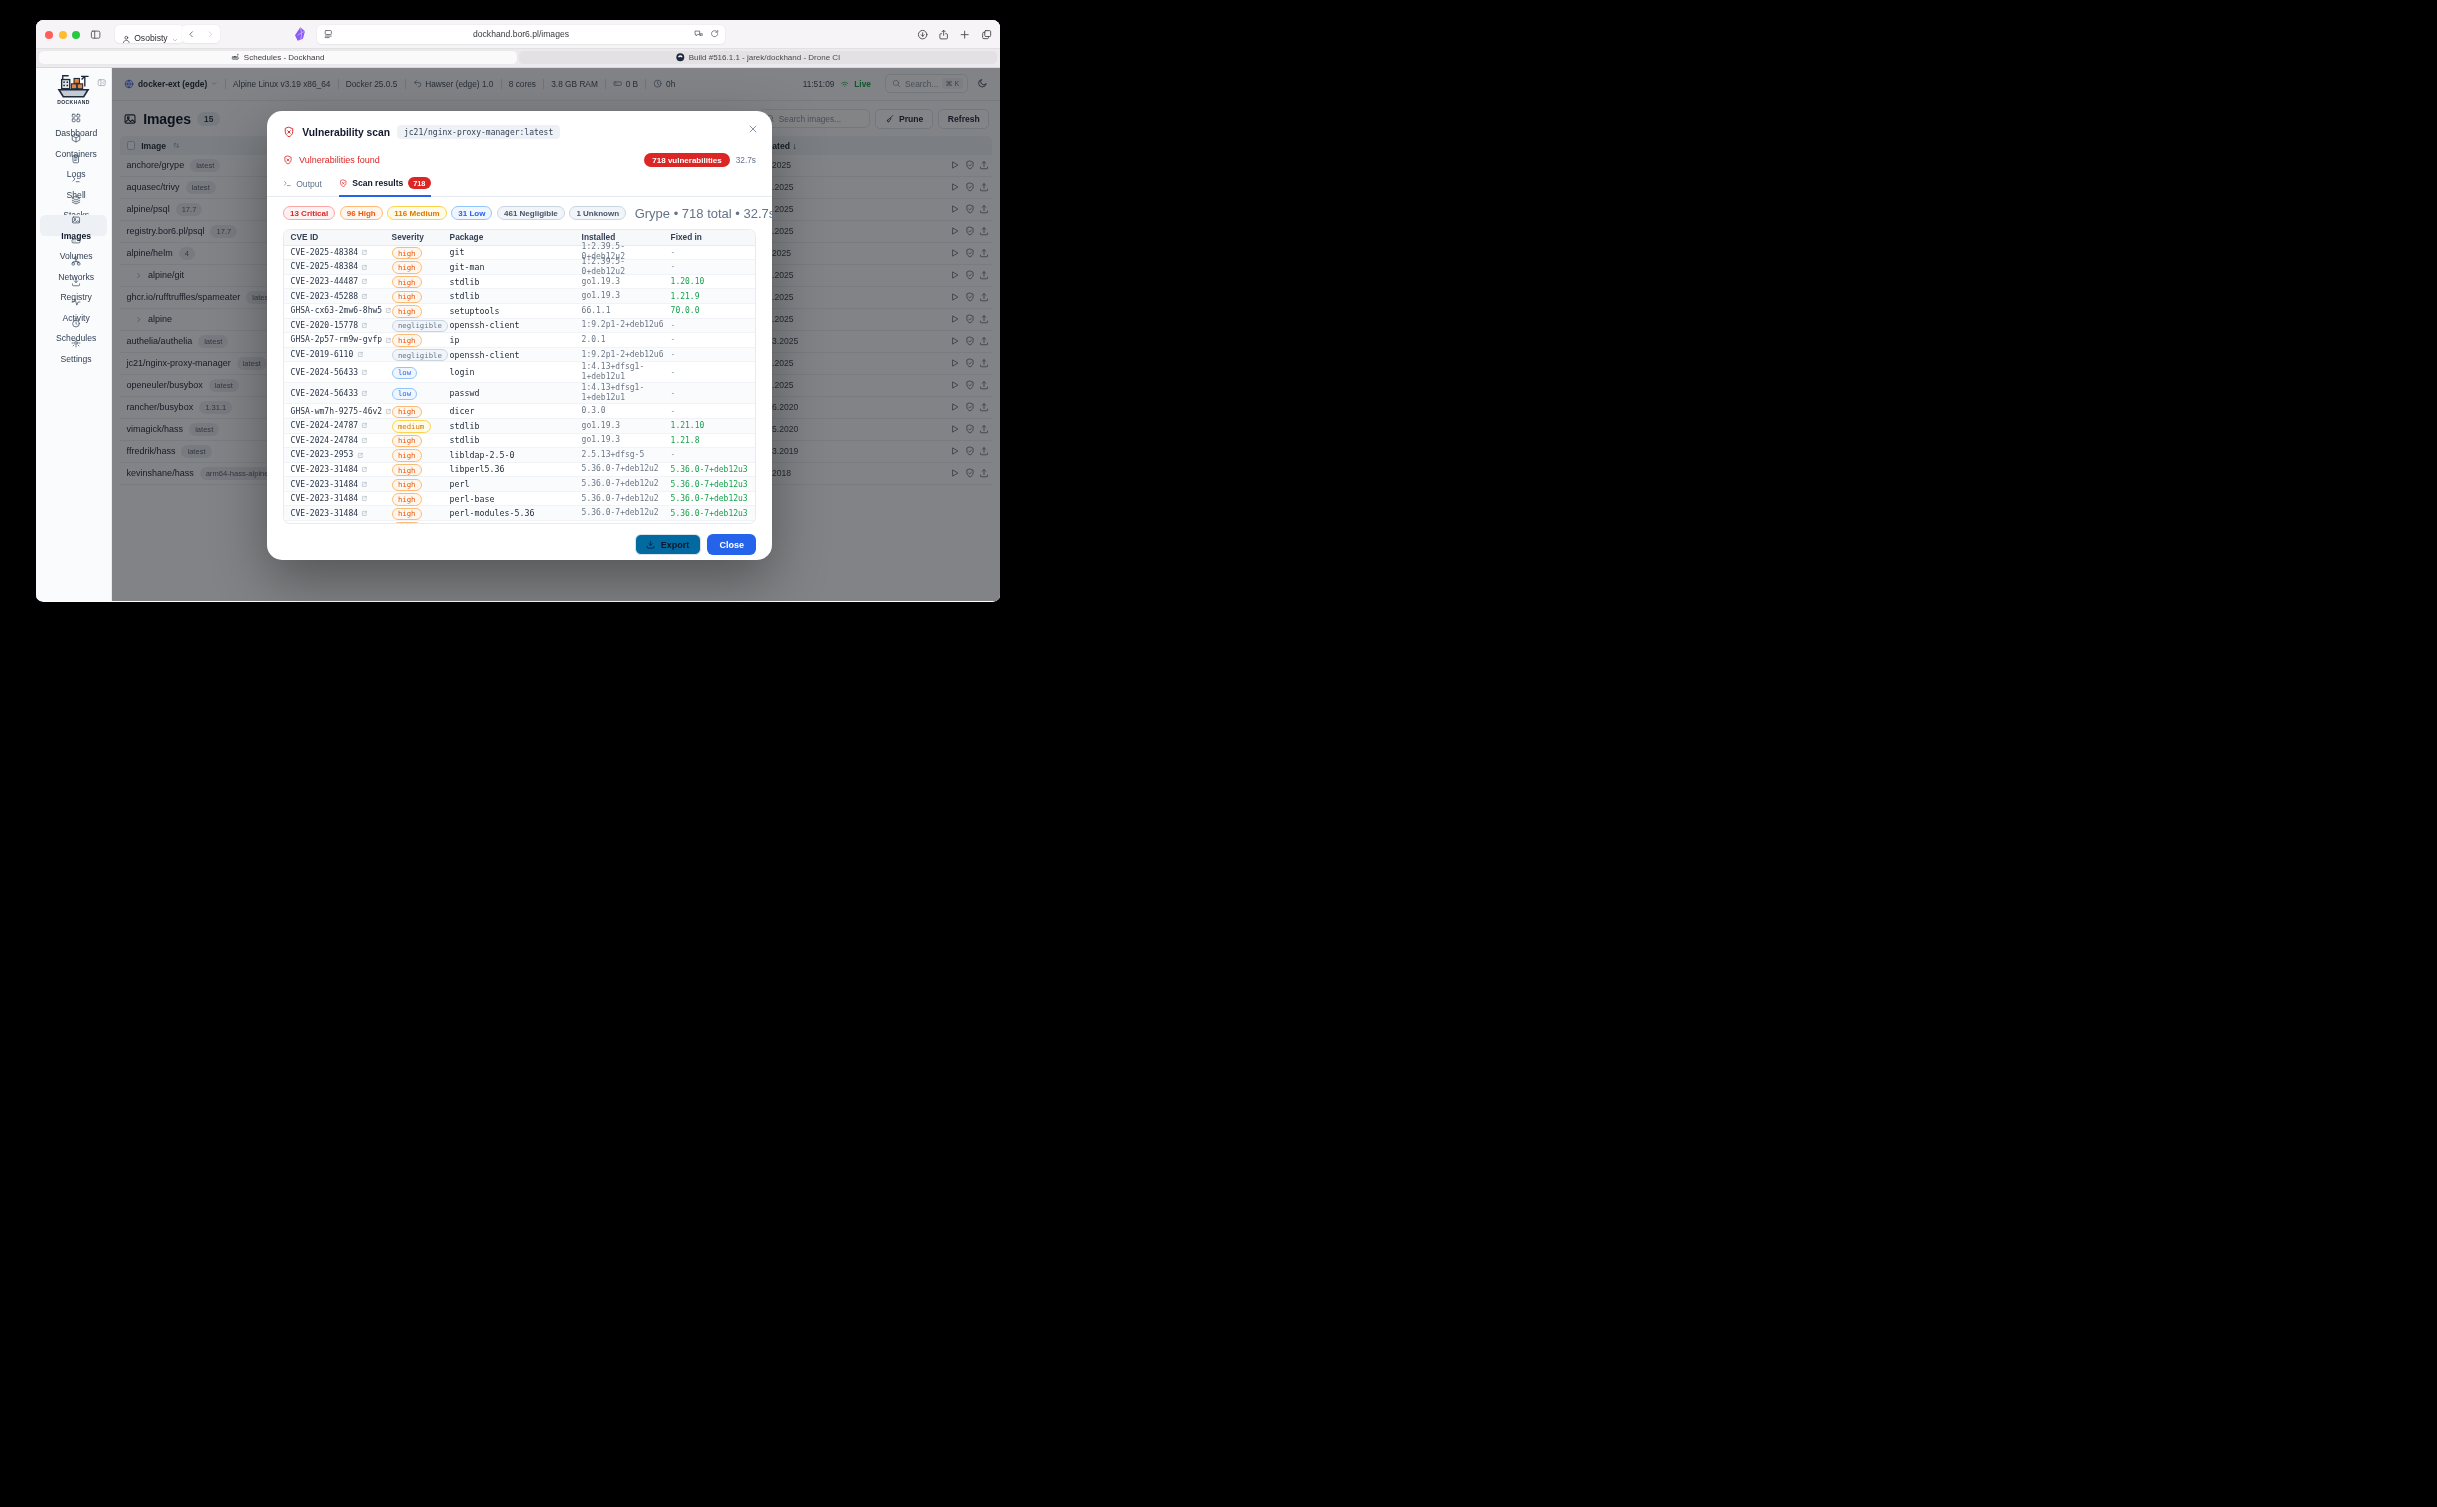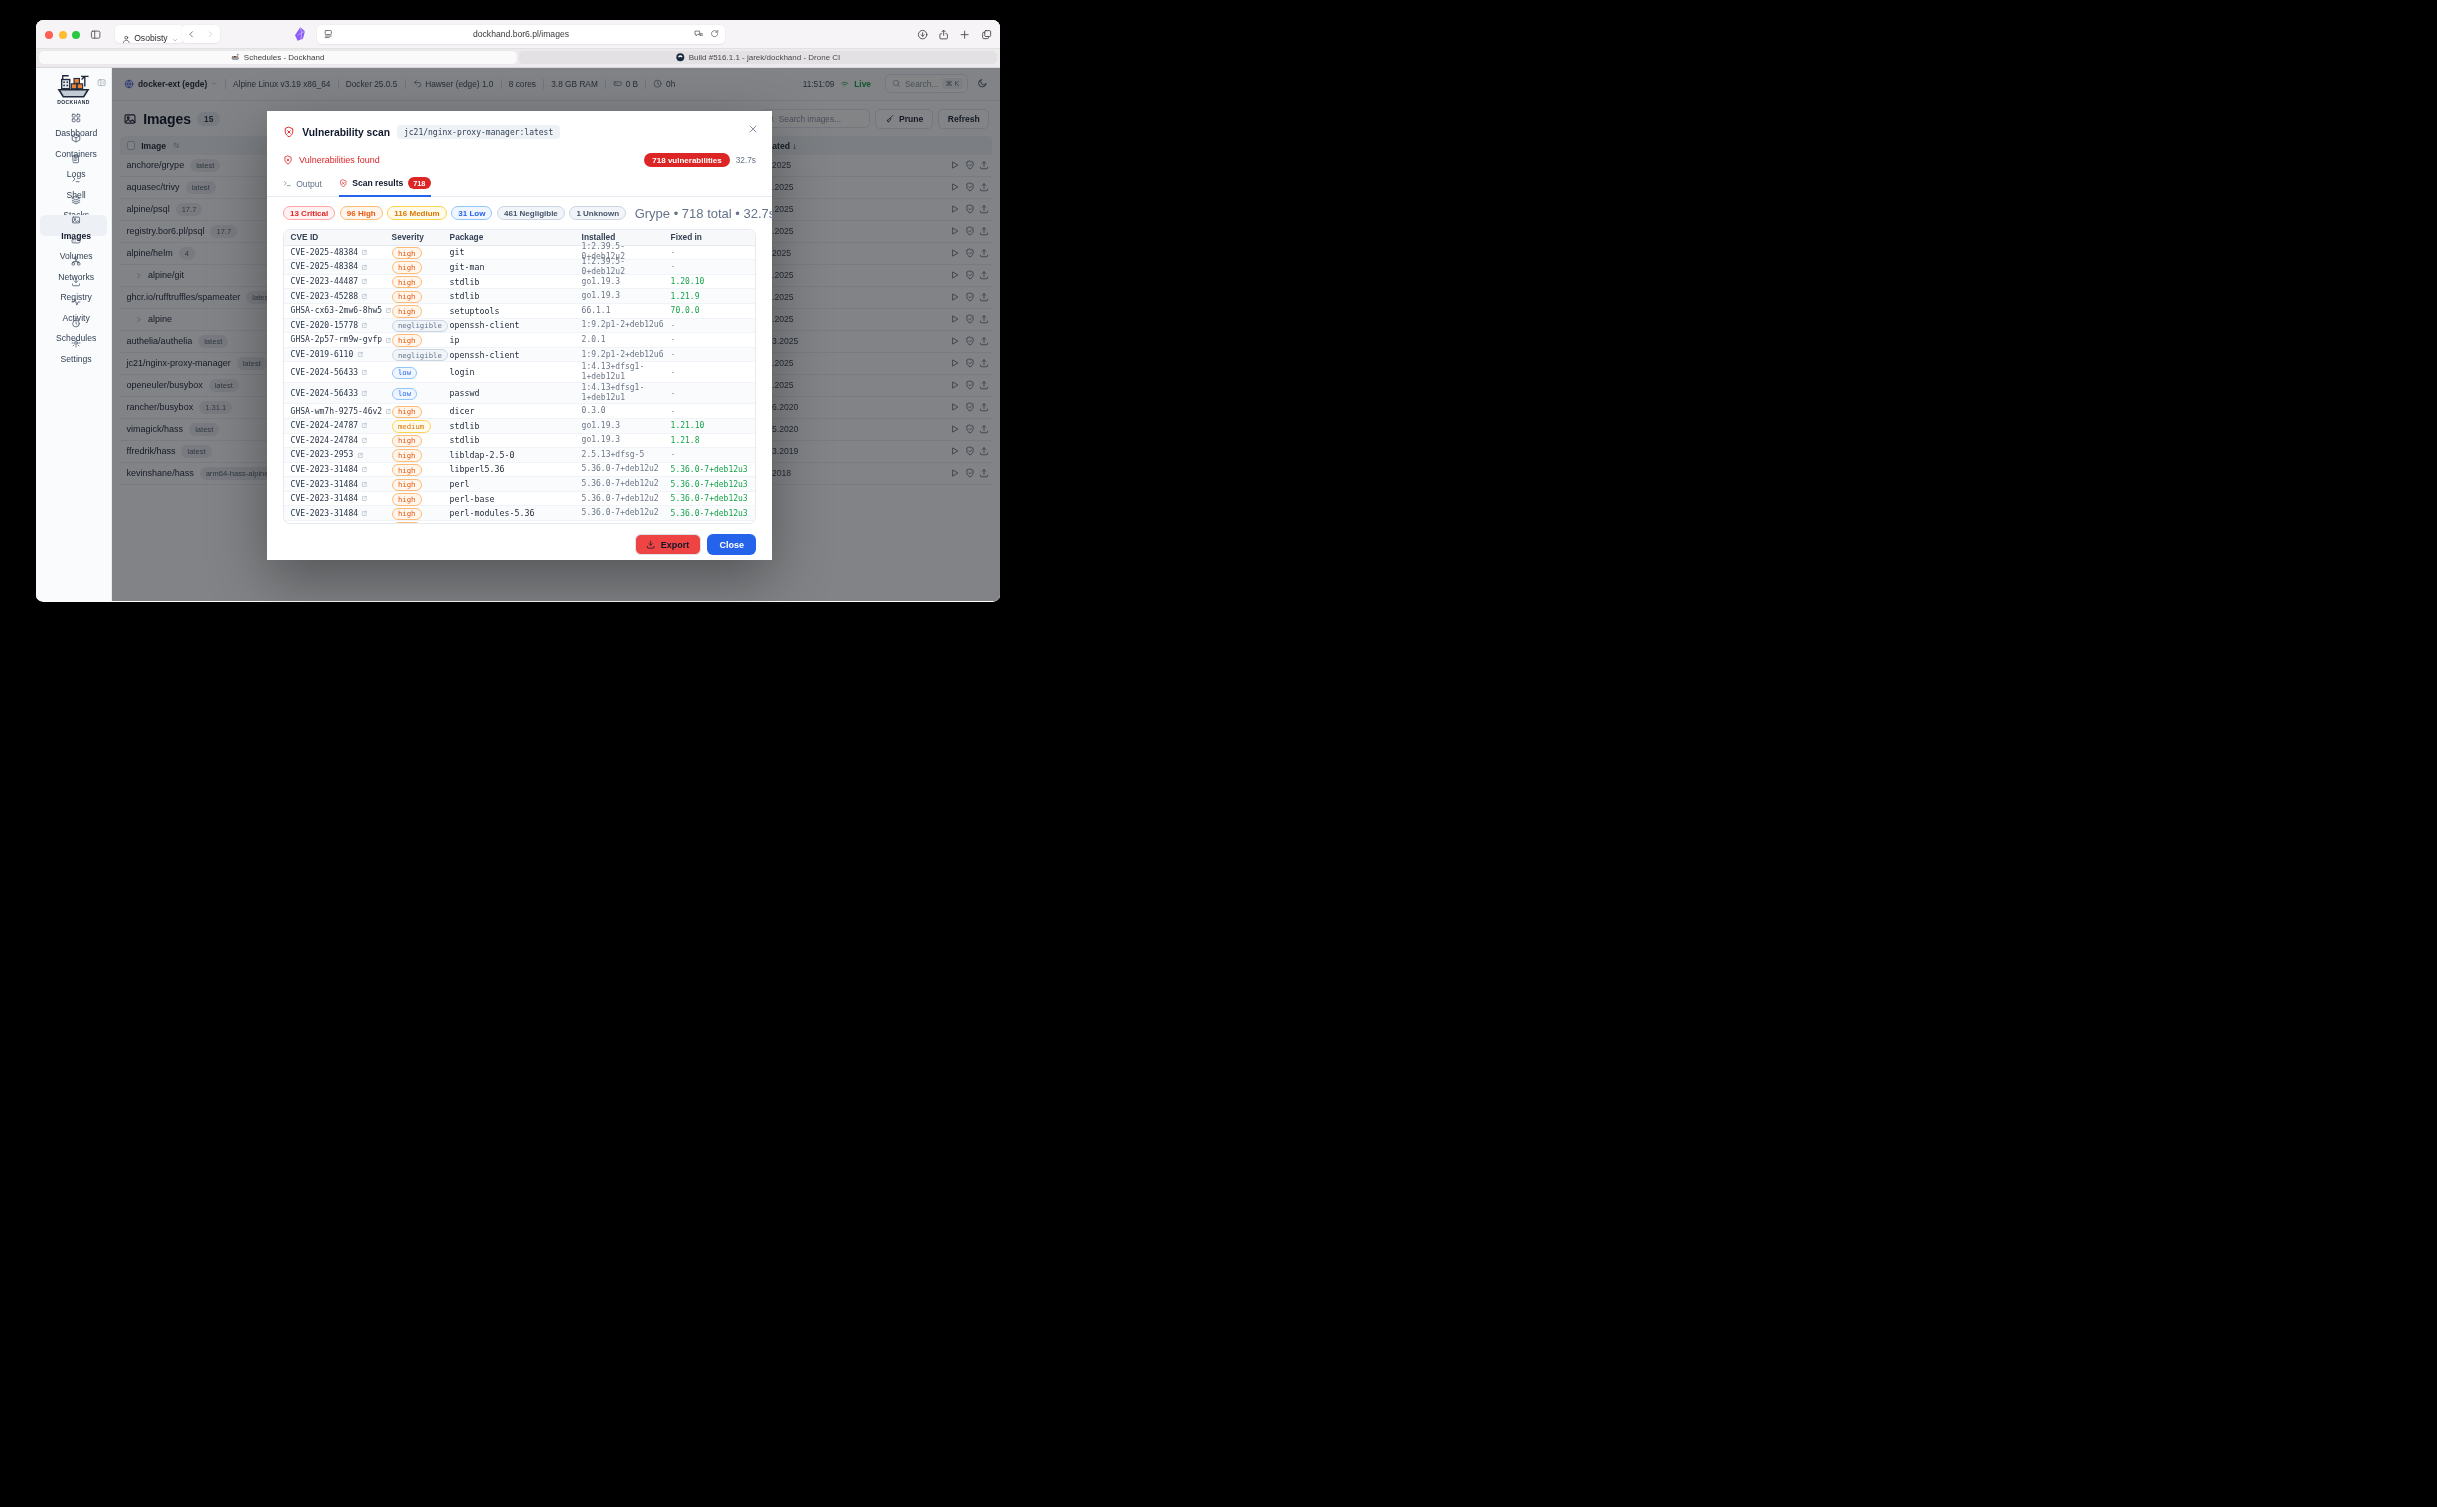"Vulnerability scan" .modal { border-radius: 0 -> 15px }
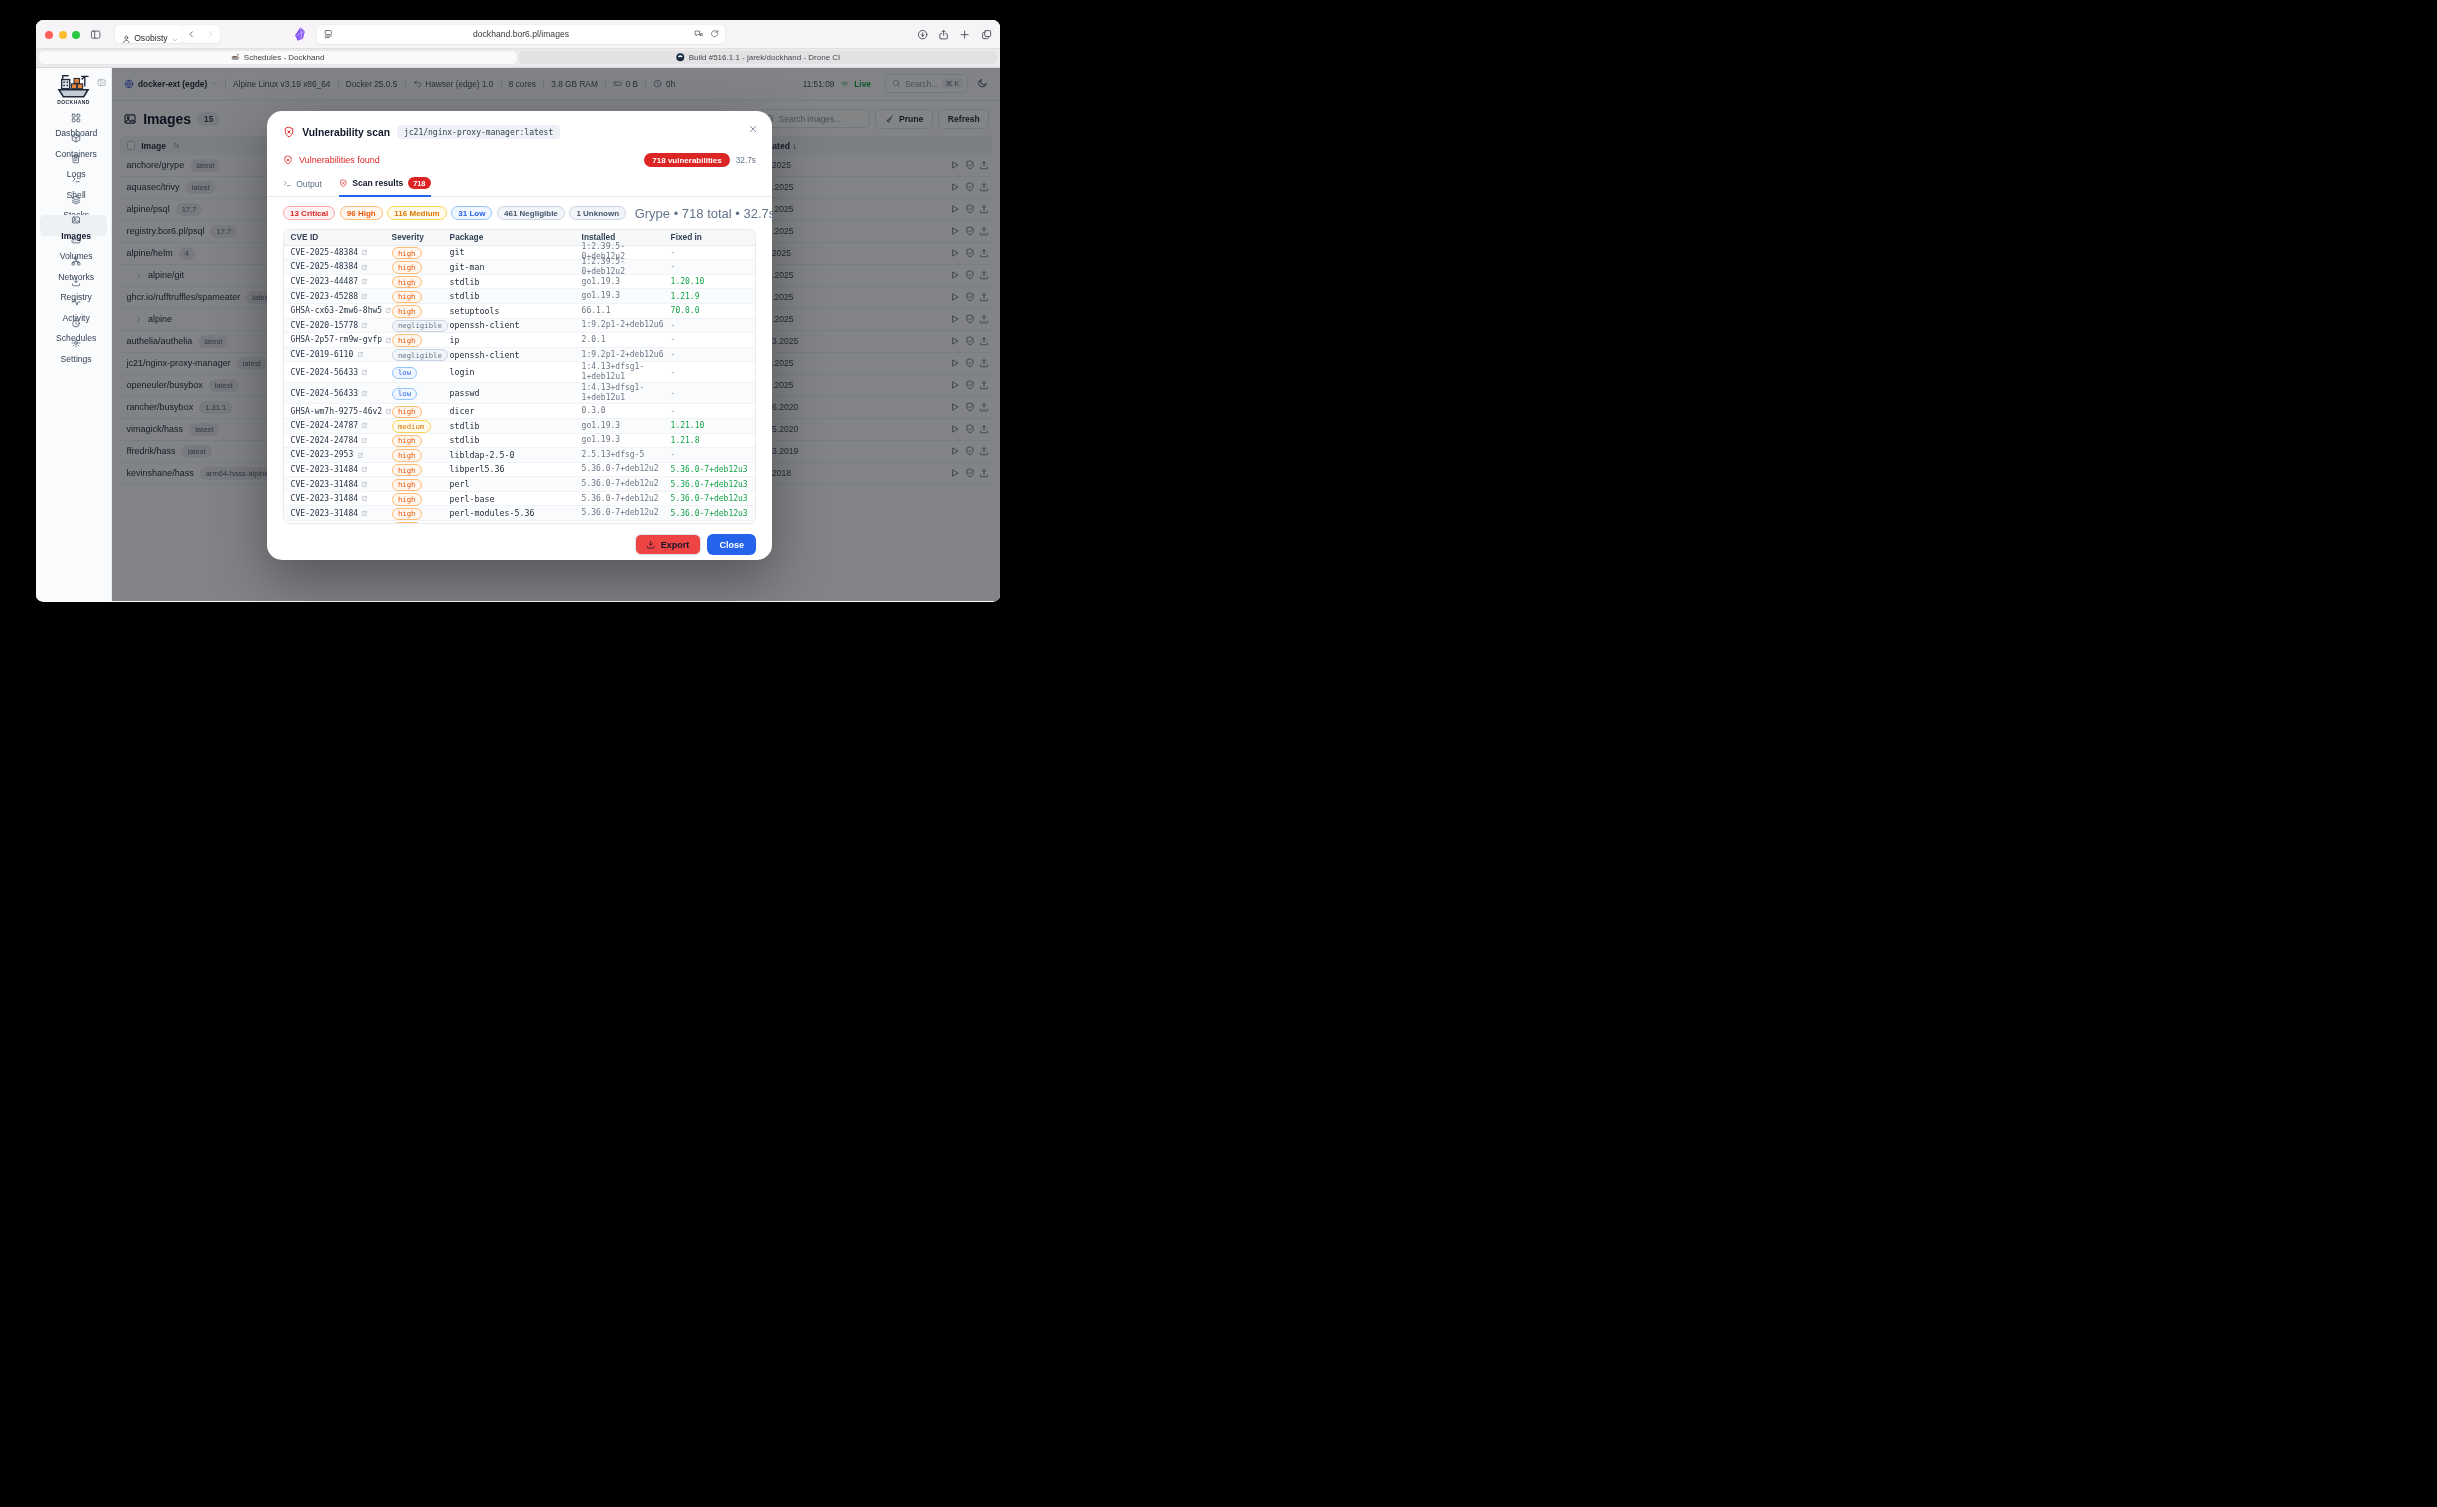"Export" .btn-export { background: #ef4444 -> #0369a1 }
